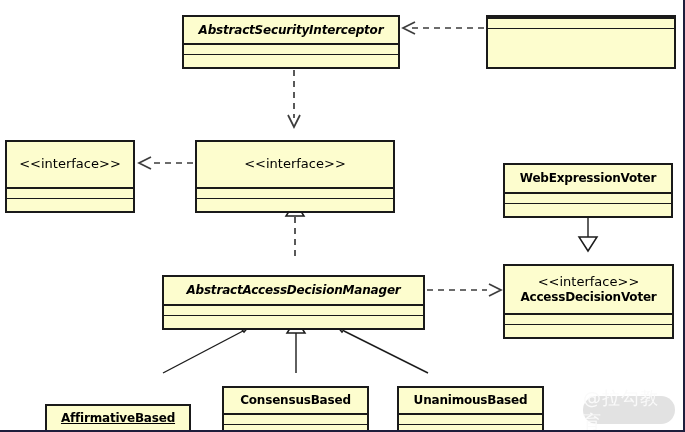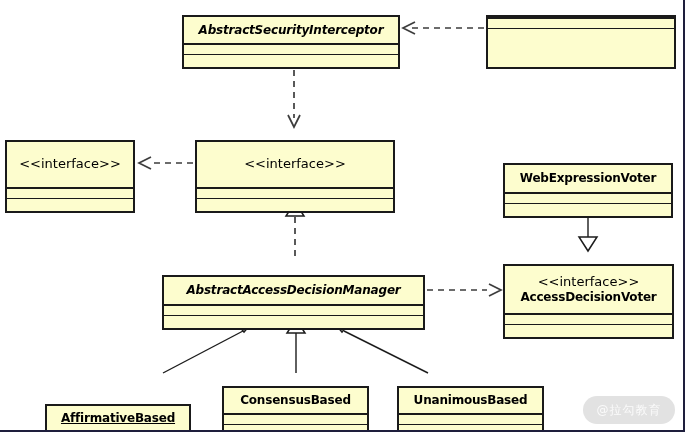"@拉勾教育" #watermark { font-size: 12px -> 18px }
